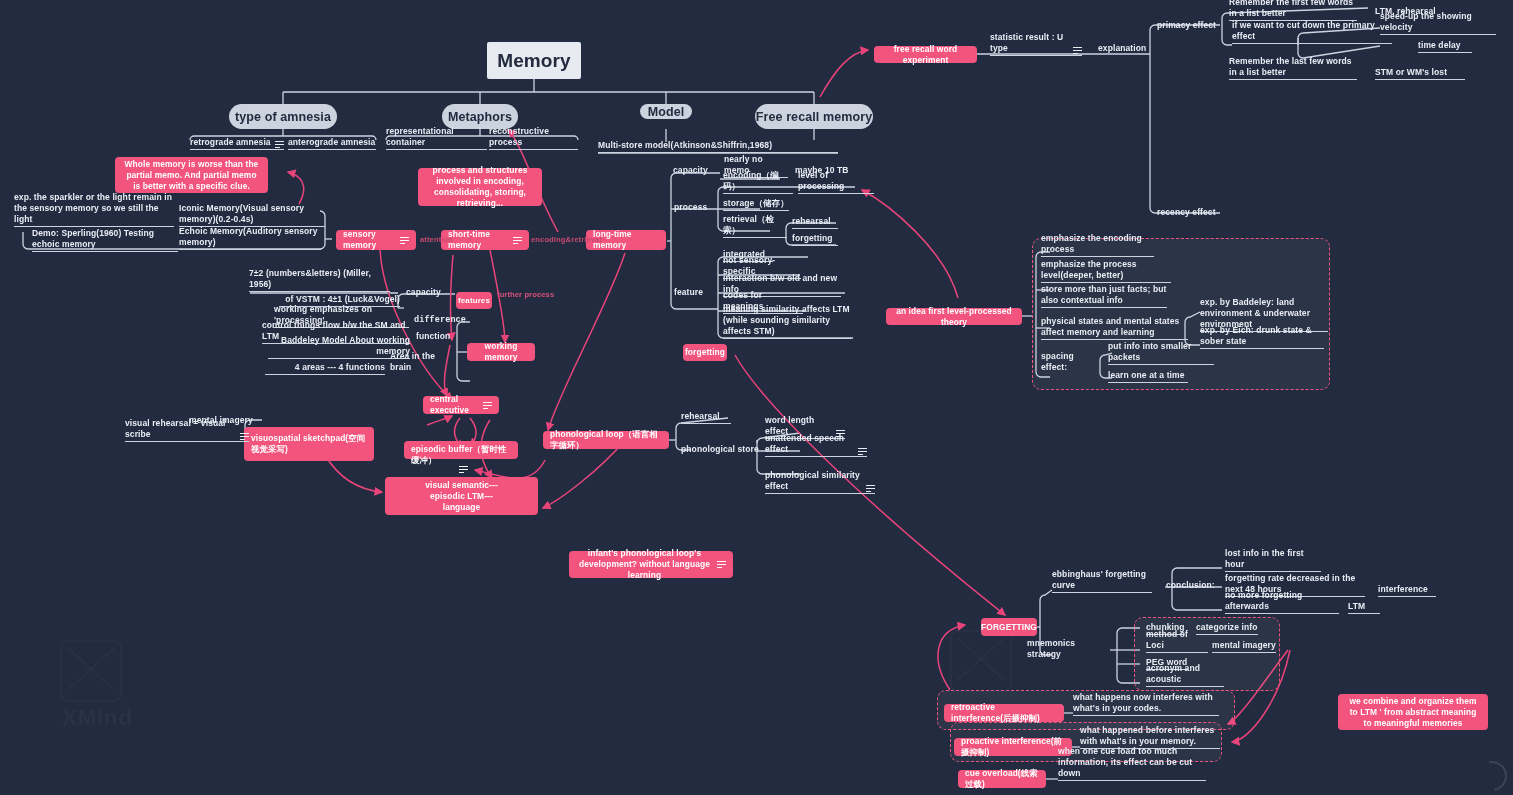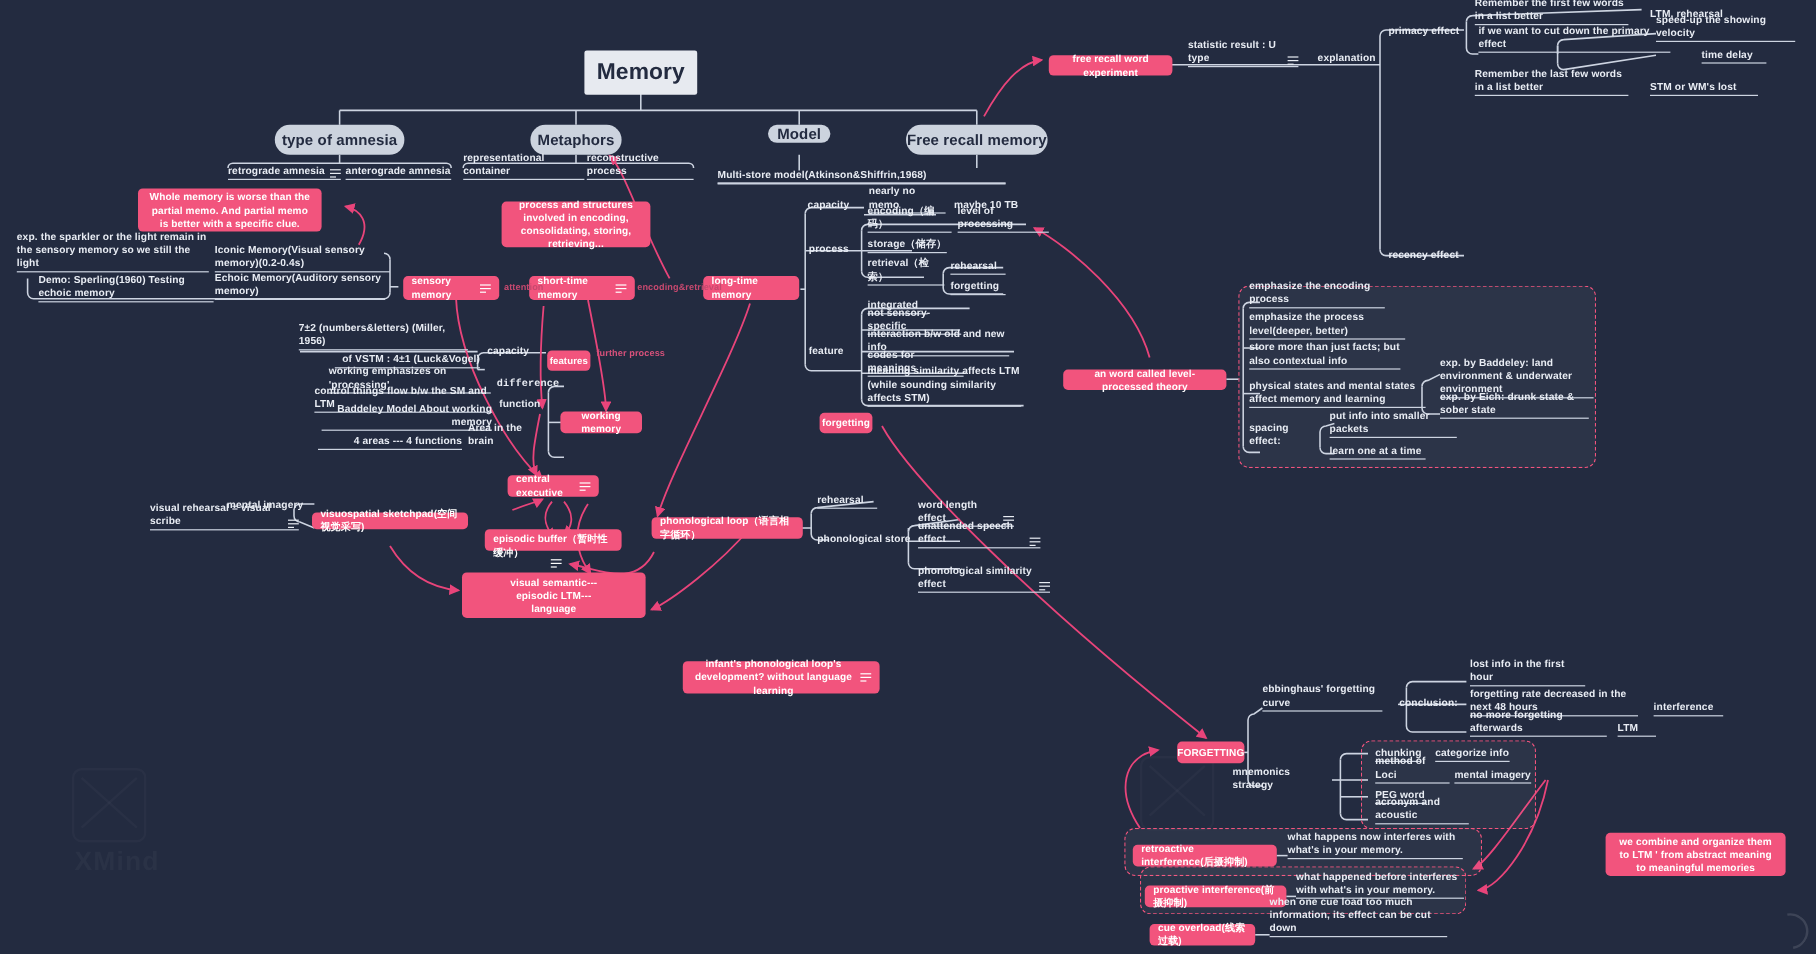"an word called level-processed theory" div.node { text: word called -> idea first }
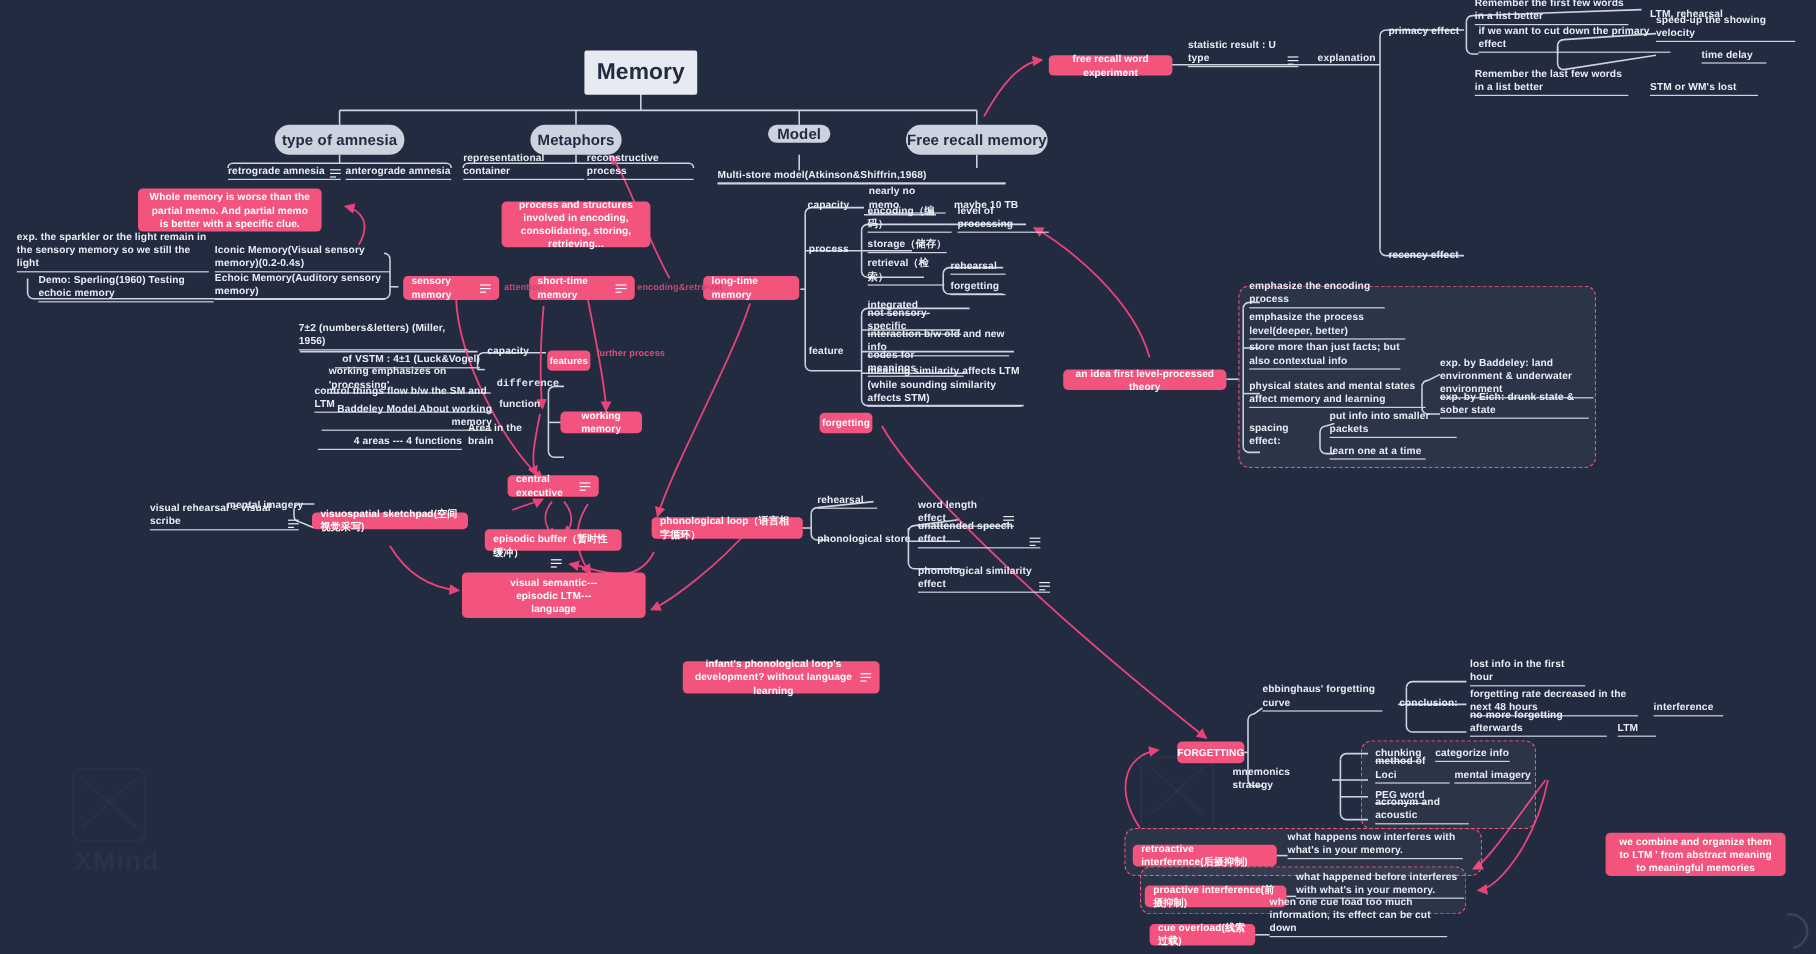"visuospatial sketchpad(空间视觉采写)" div.node { height: 14px -> 34px; left: 260px -> 244px }
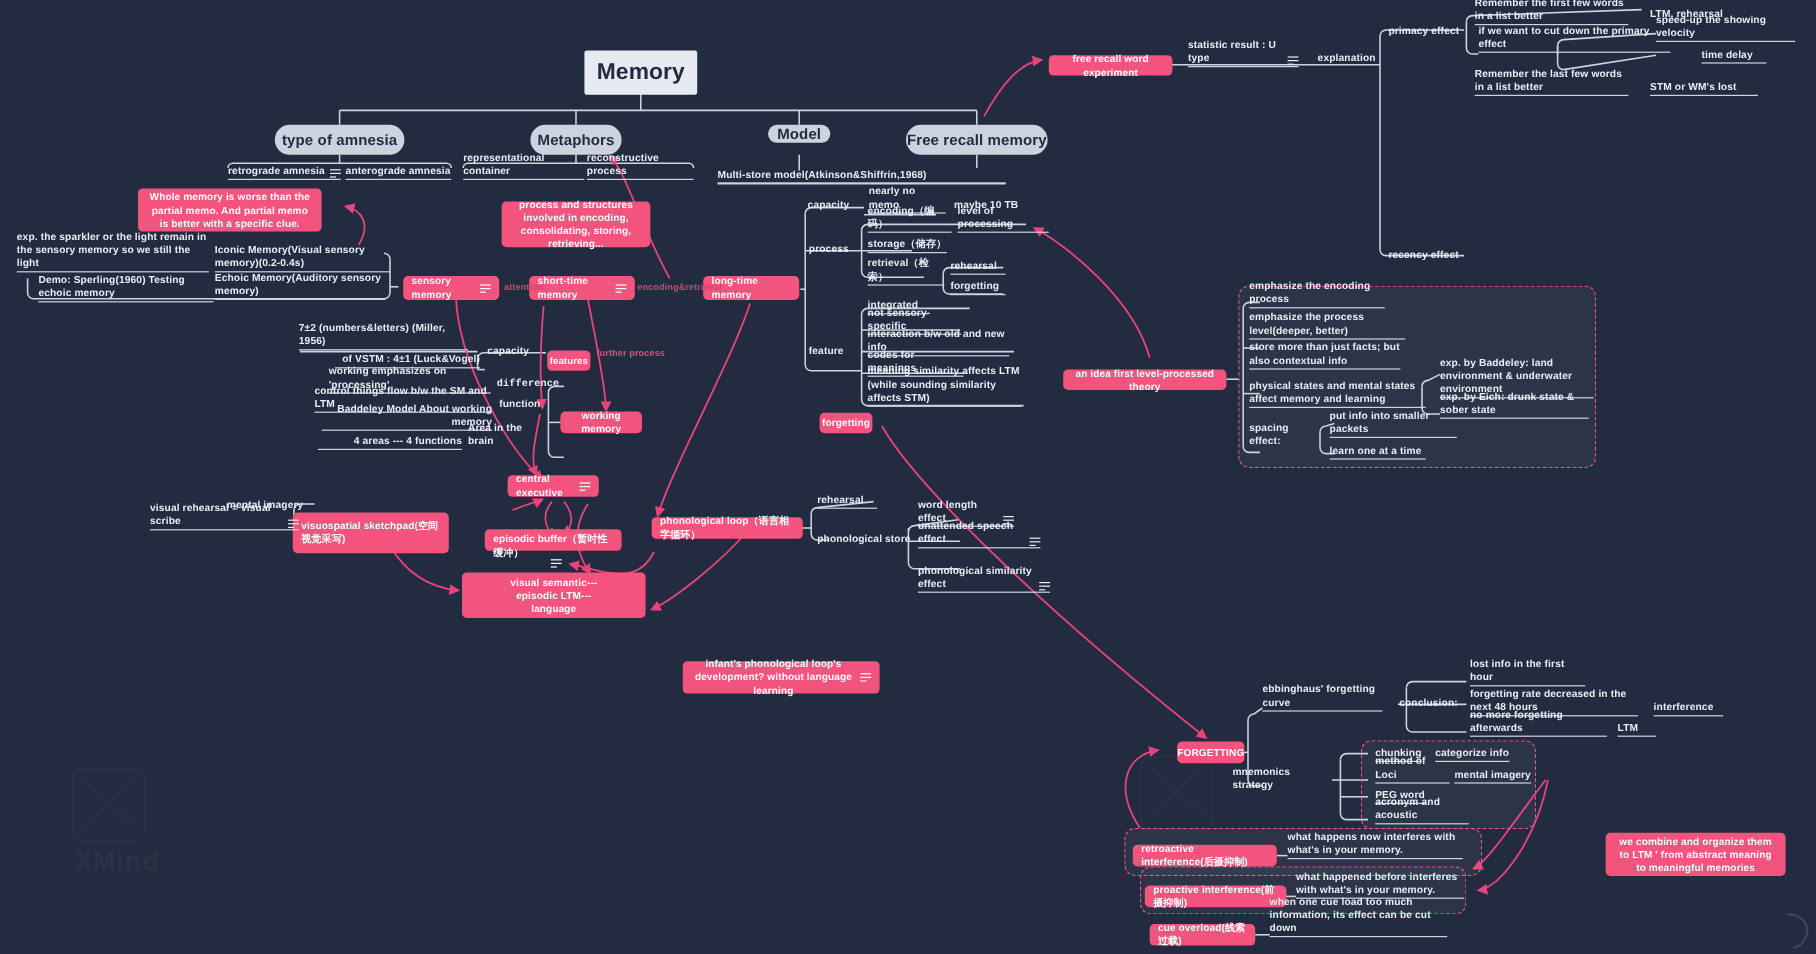"what happens now interferes with" div.node { text: memory -> codes }
